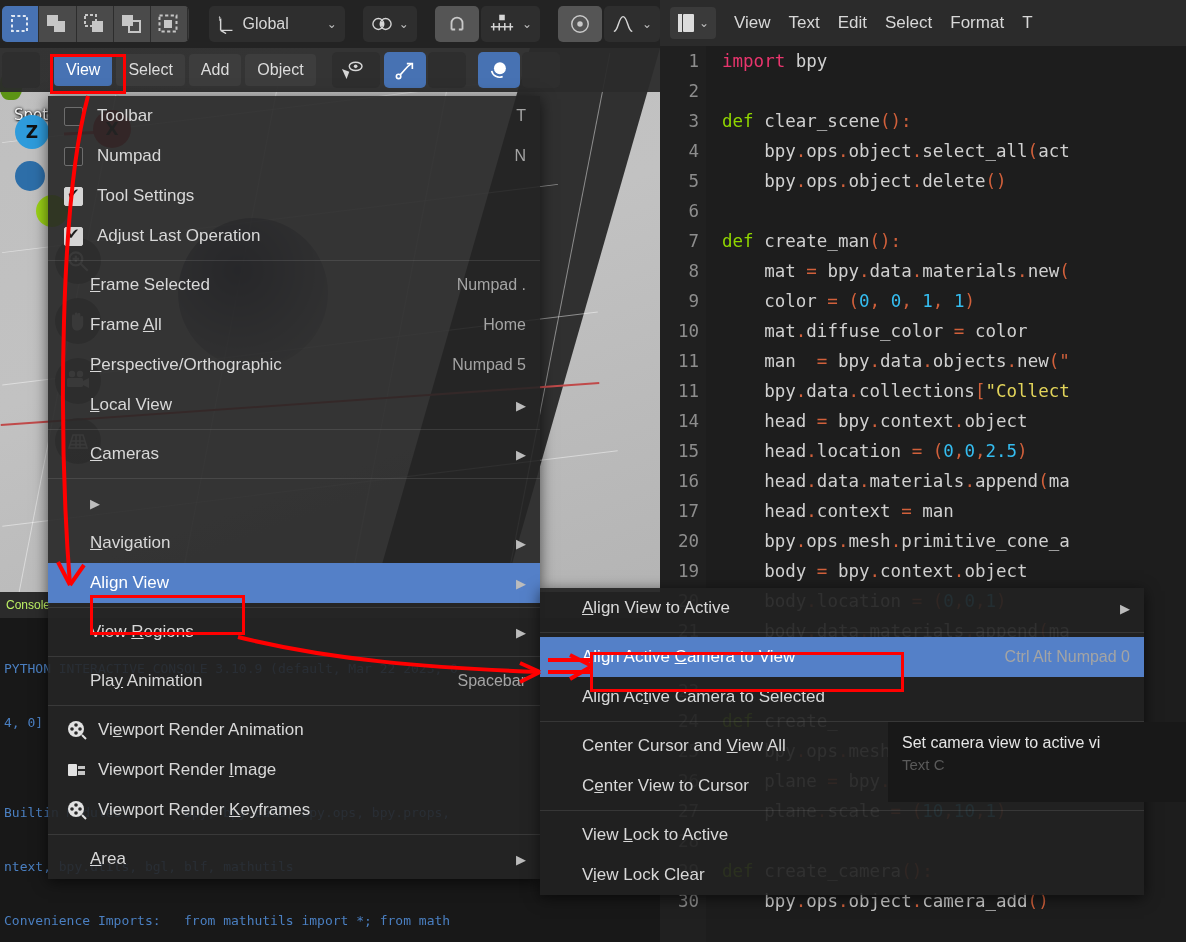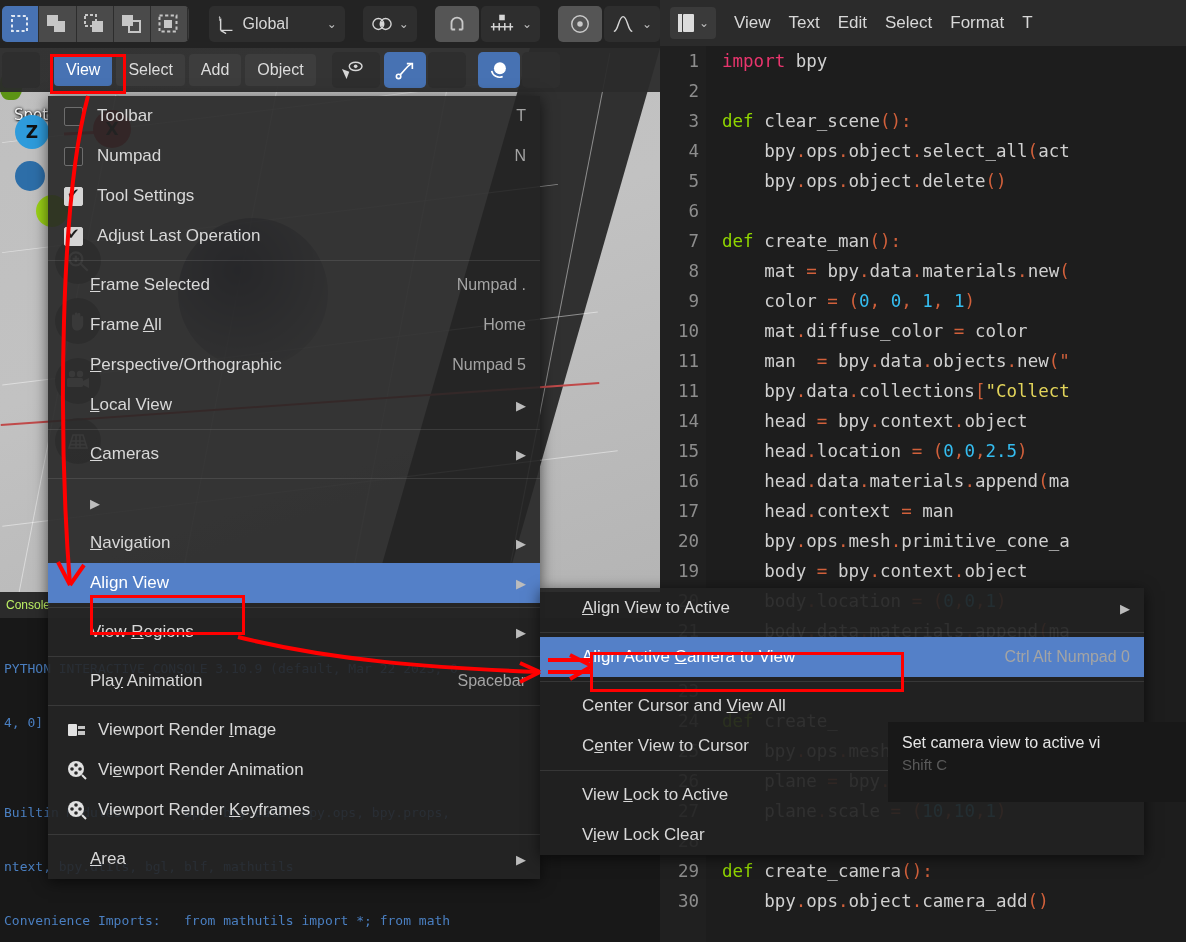"Align Active Camera to Selected" div.mi { html: none -> <div> <span></span> <span>Align Ac<span>t</span>ive Camera to Selected</span> </div> }
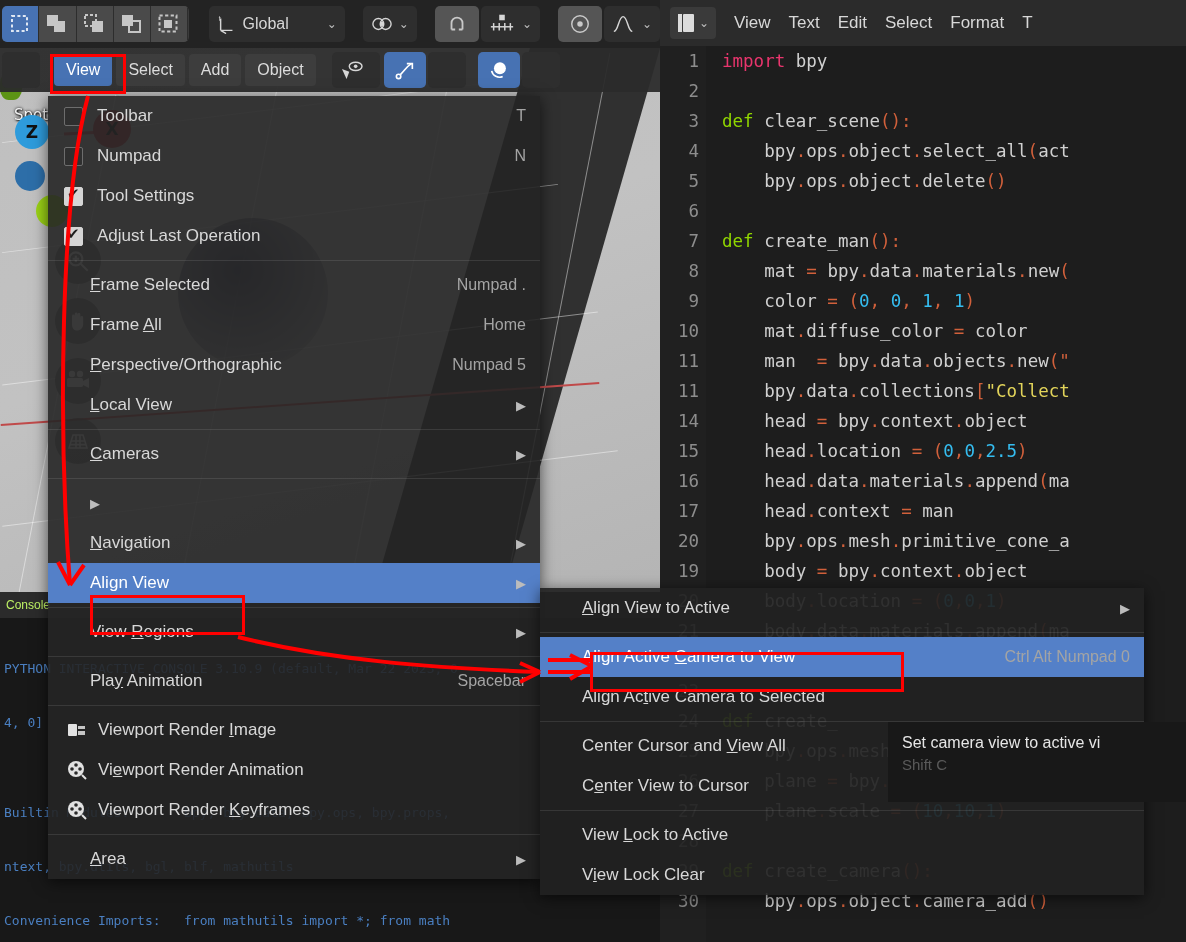"Viewport Render Image" div.mi { order: before "Viewport Render Animation" -> after "Viewport Render Animation" }
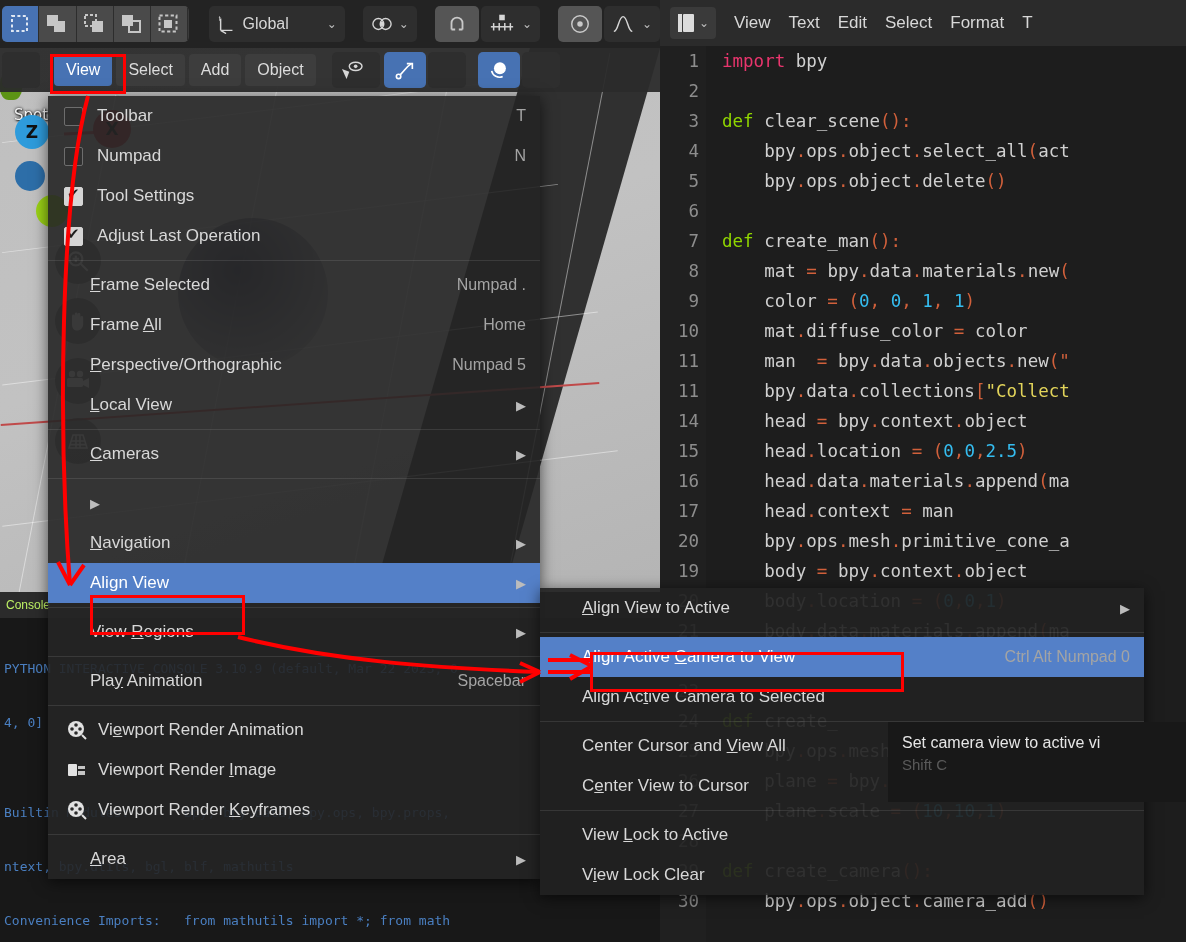"Shift C" div.tt-sub { text: Shift -> Text }
